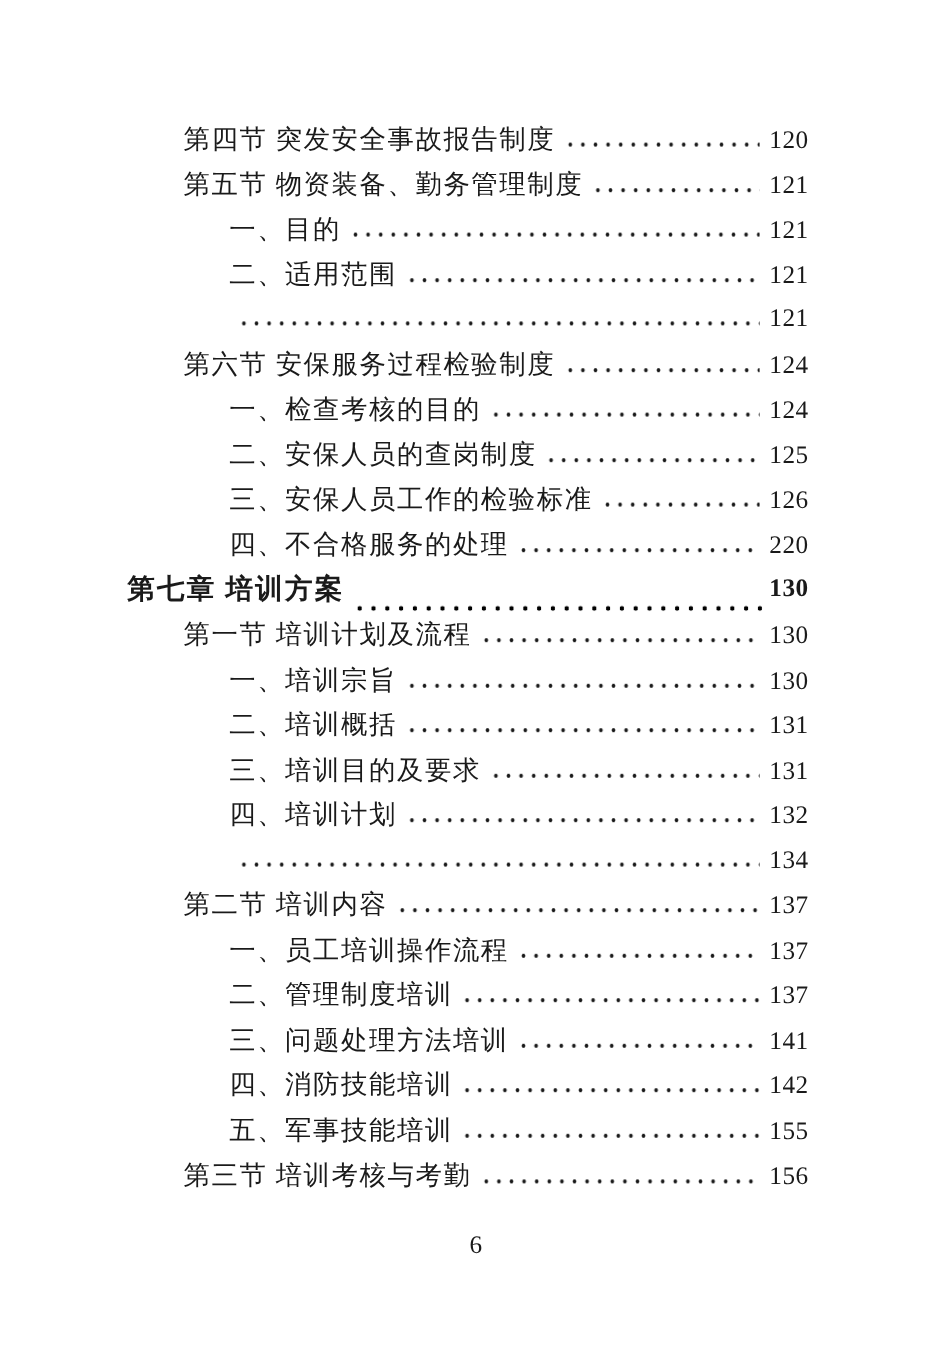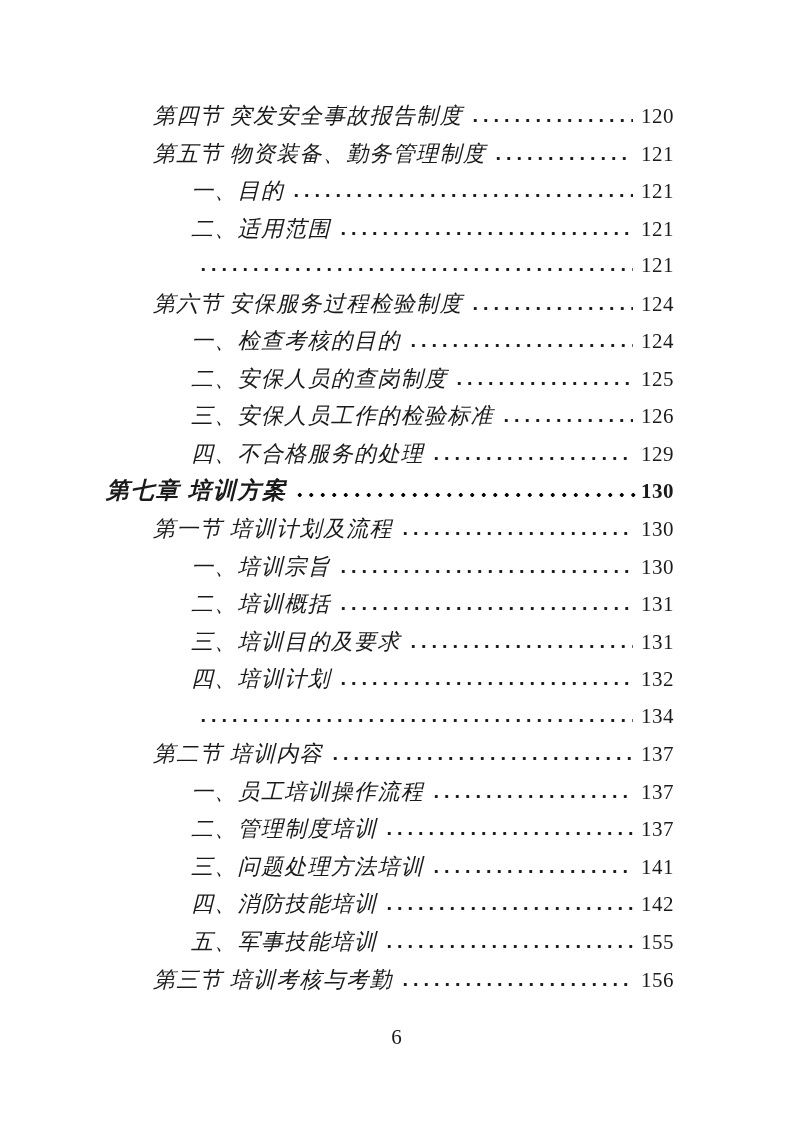"第四节 突发安全事故报告制度" .toc-label { font-style: italic -> none }
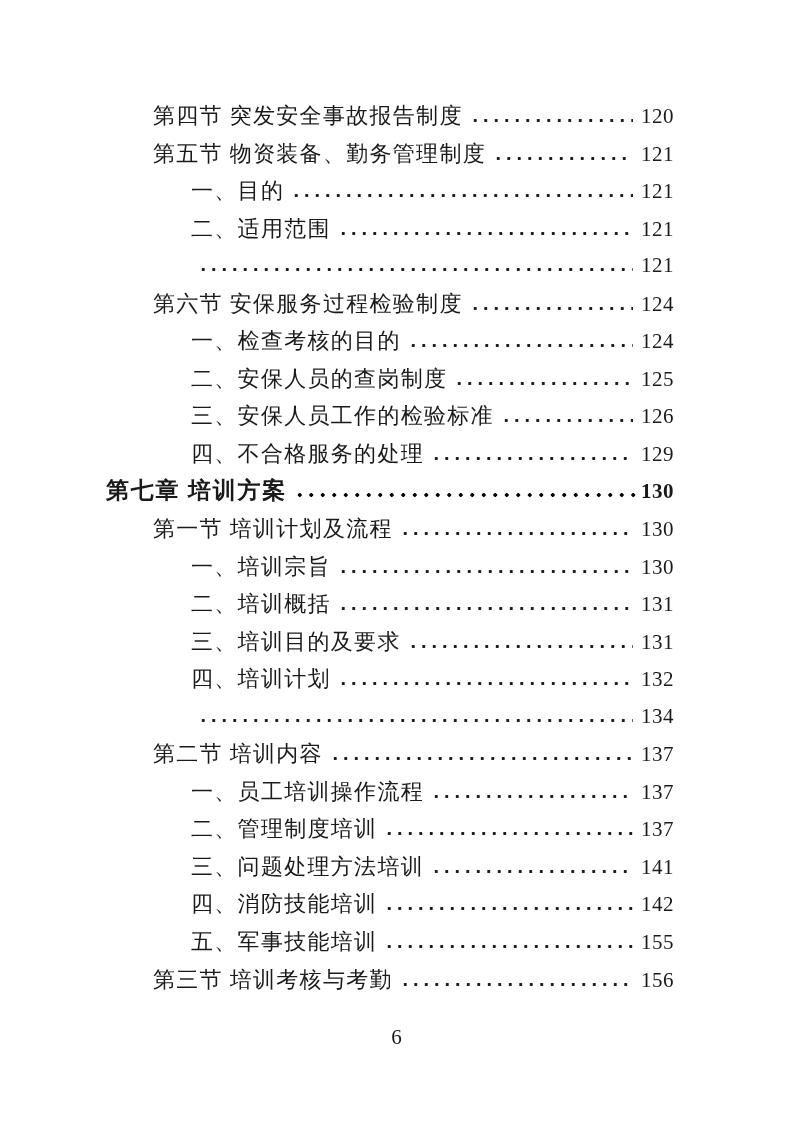"129" span.toc-page { text: 129 -> 220 }
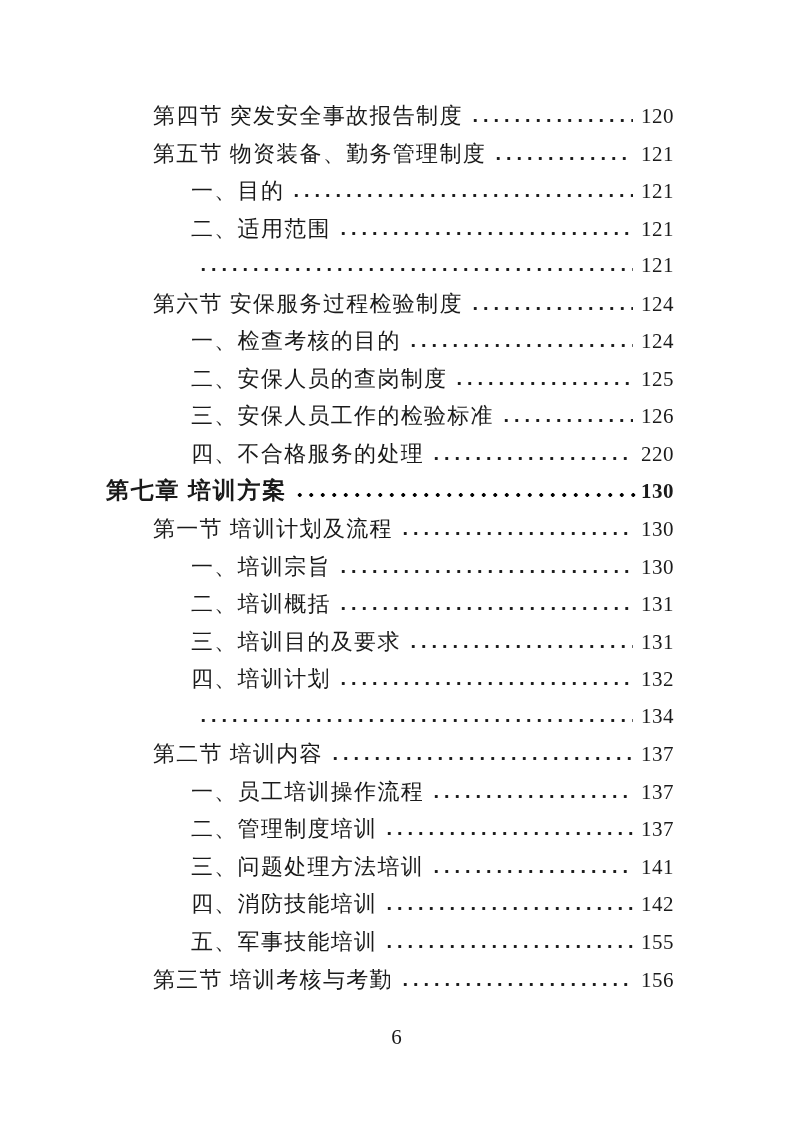"第七章 培训方案" .level-chapter { align-items: none -> flex-end }
